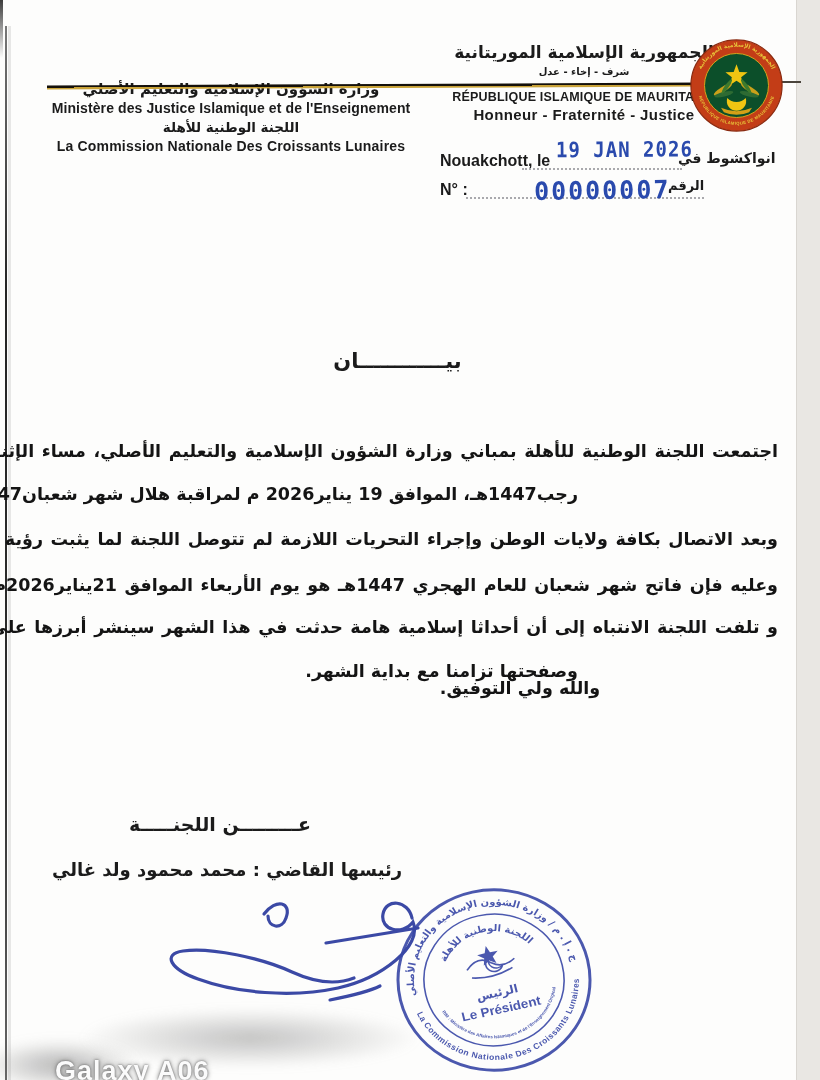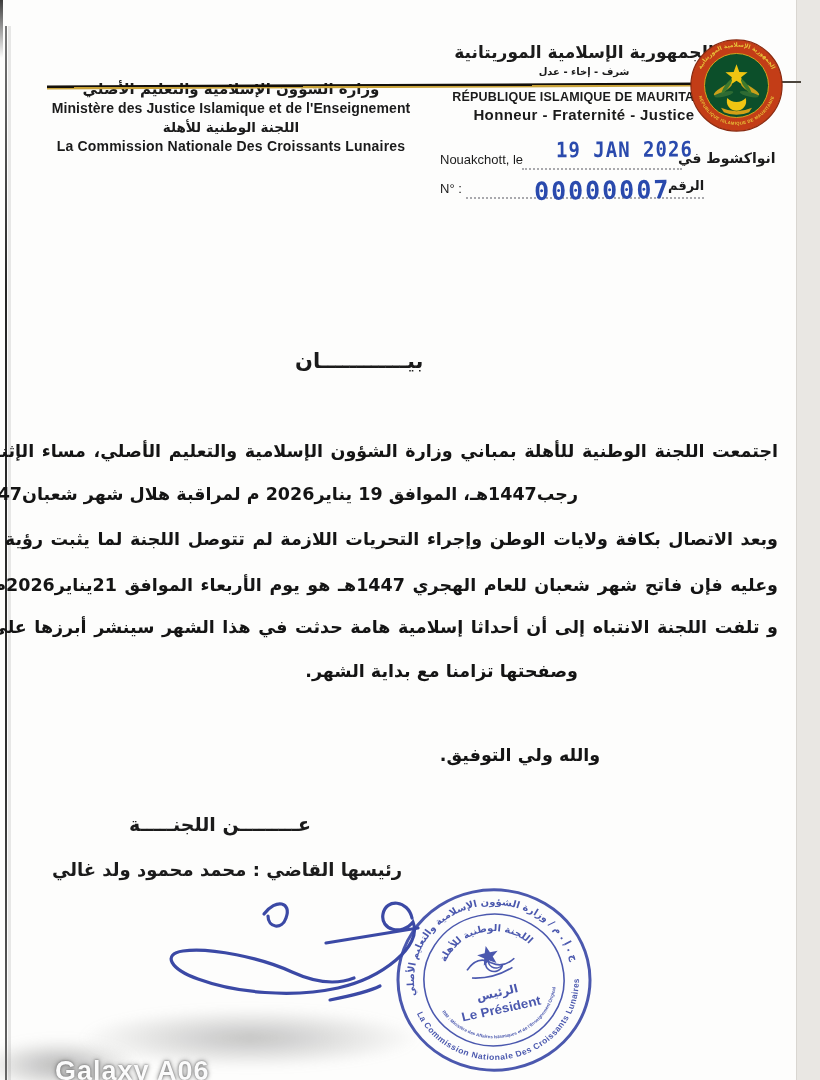"Nouakchott, le" .lbl { font-size: 13px -> 16px; font-weight: normal -> bold }
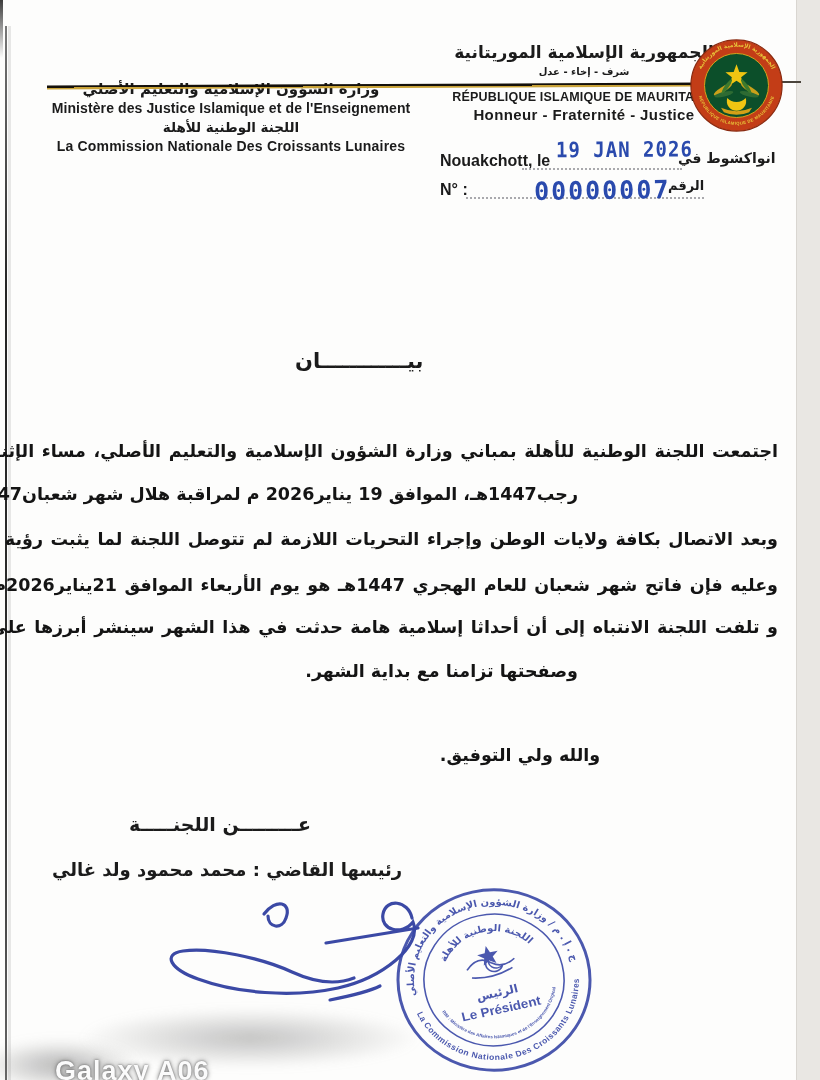"بيــــــــــــان" .title { text-align: left -> center }
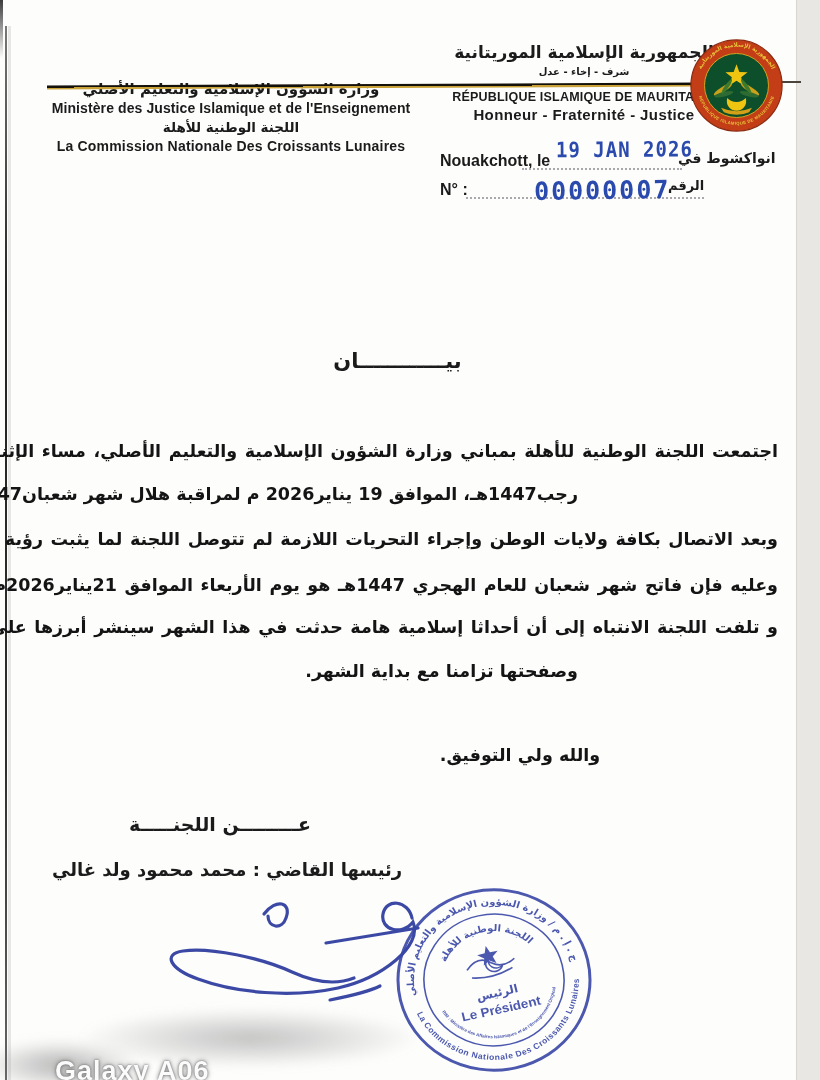"والله ولي التوفيق." .closing { top: 745px -> 678px }
